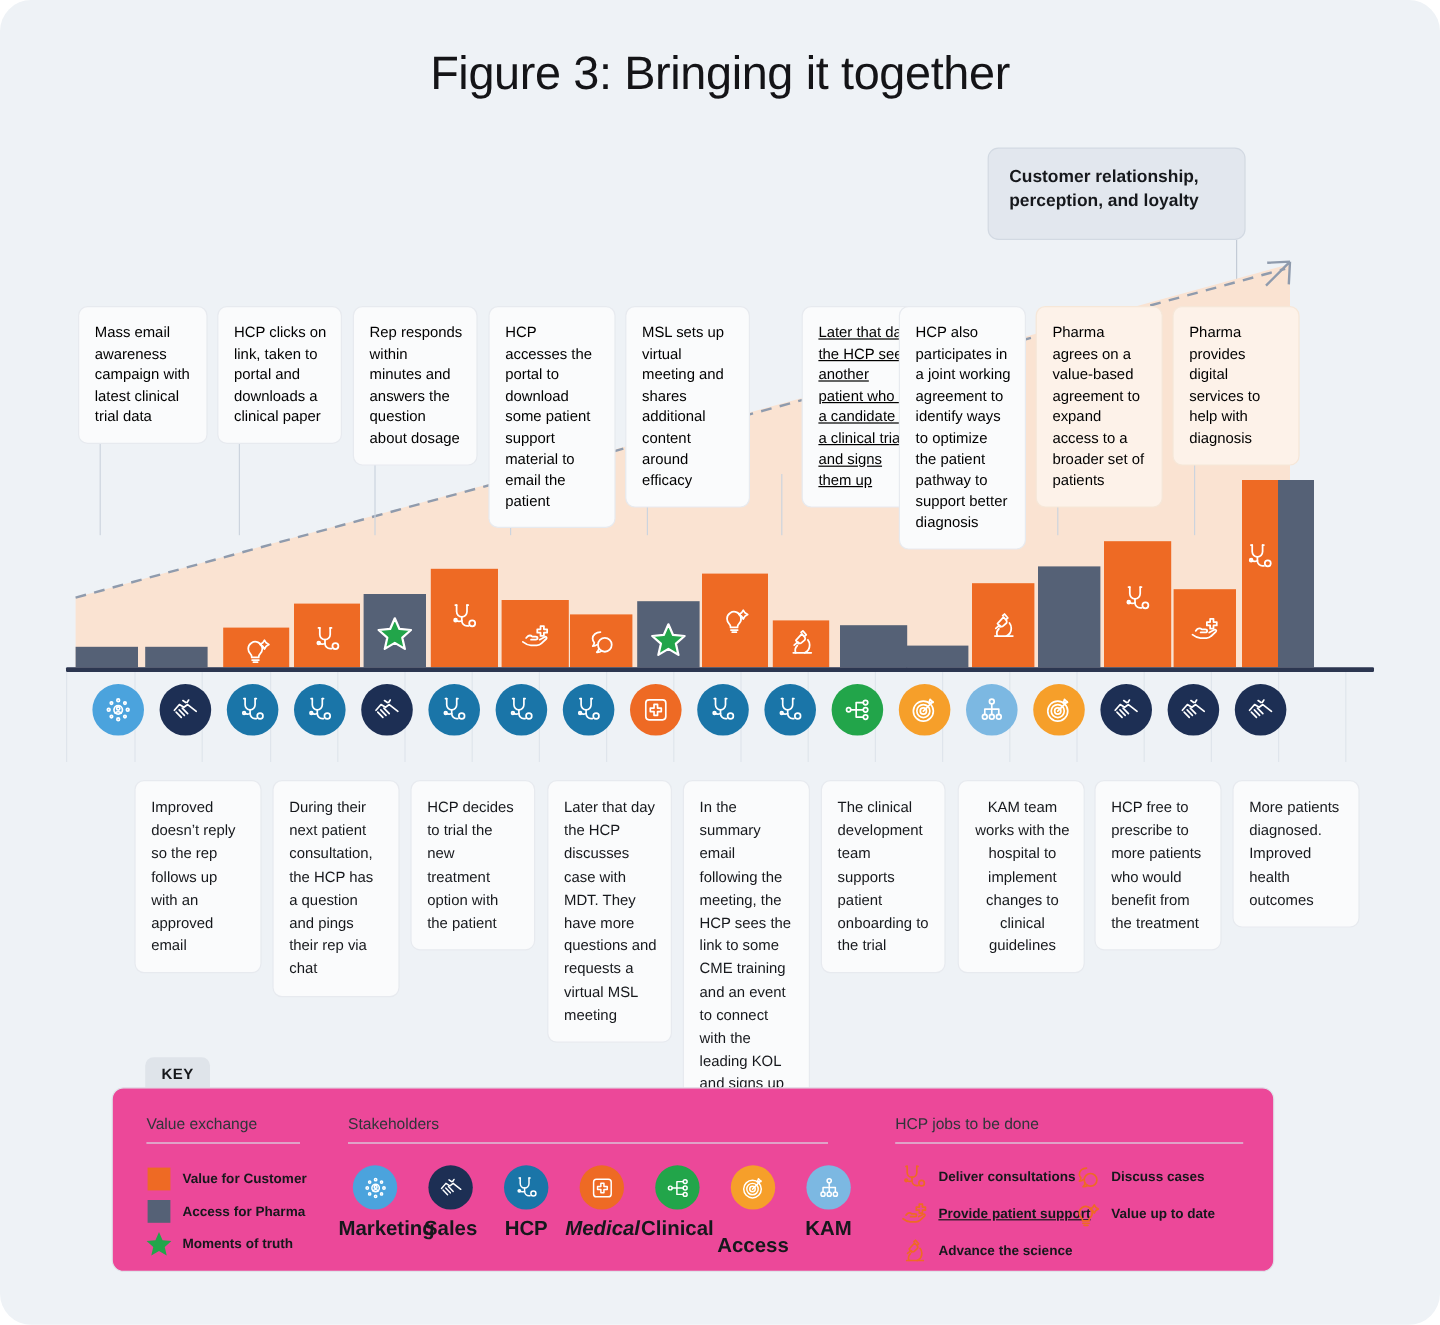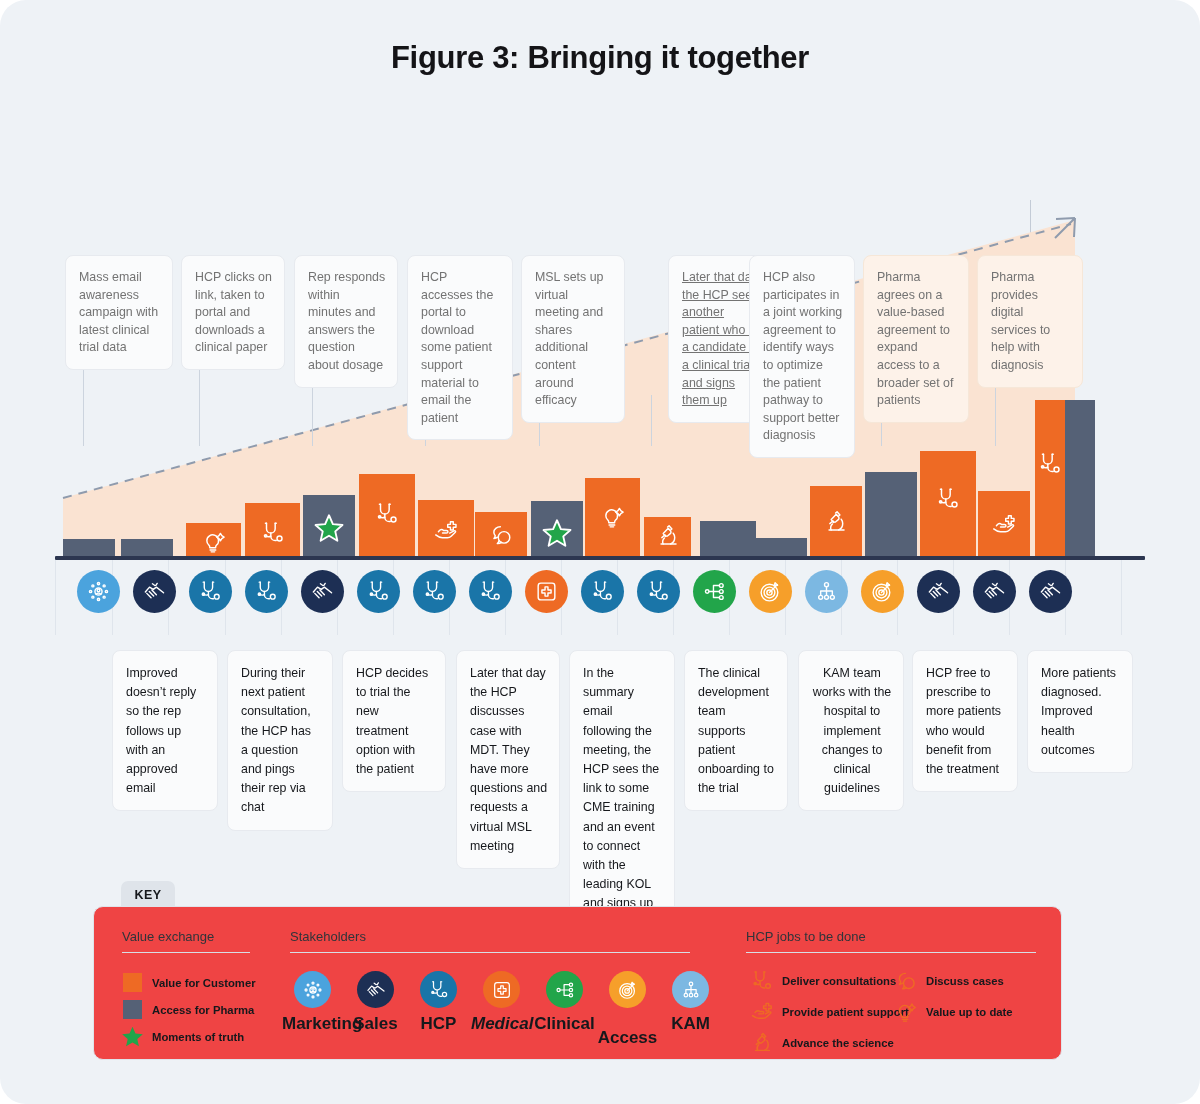"Figure 3: Bringing it together" #title { font-size: 31px -> 39px; font-weight: bold -> normal }
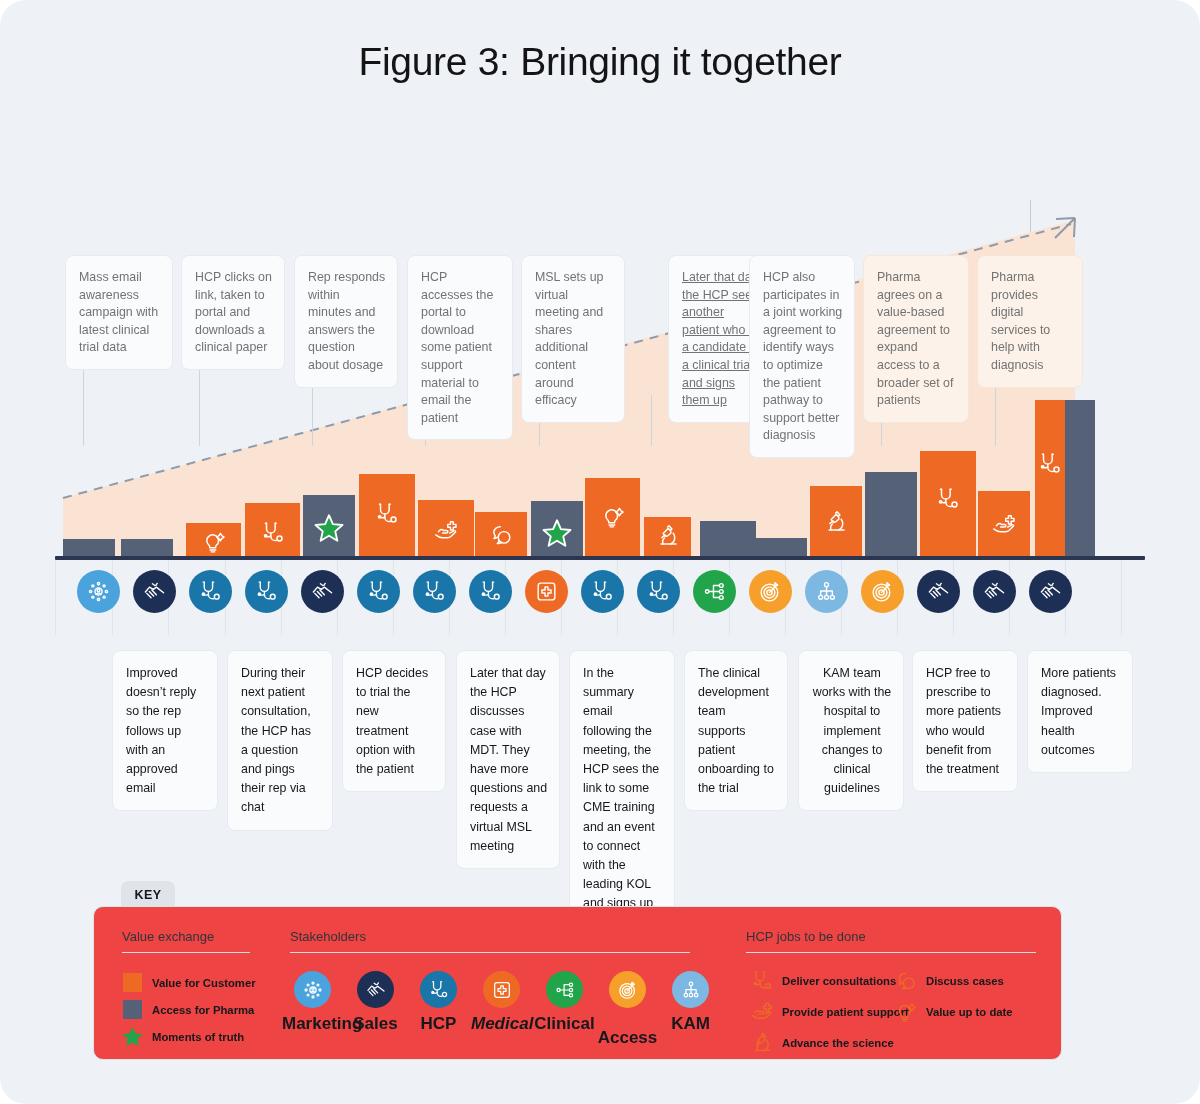"Customer relationship, perception, and" div { html: none -> <div> <div>Customer relationship, perception, and loyalty</div> </div> }
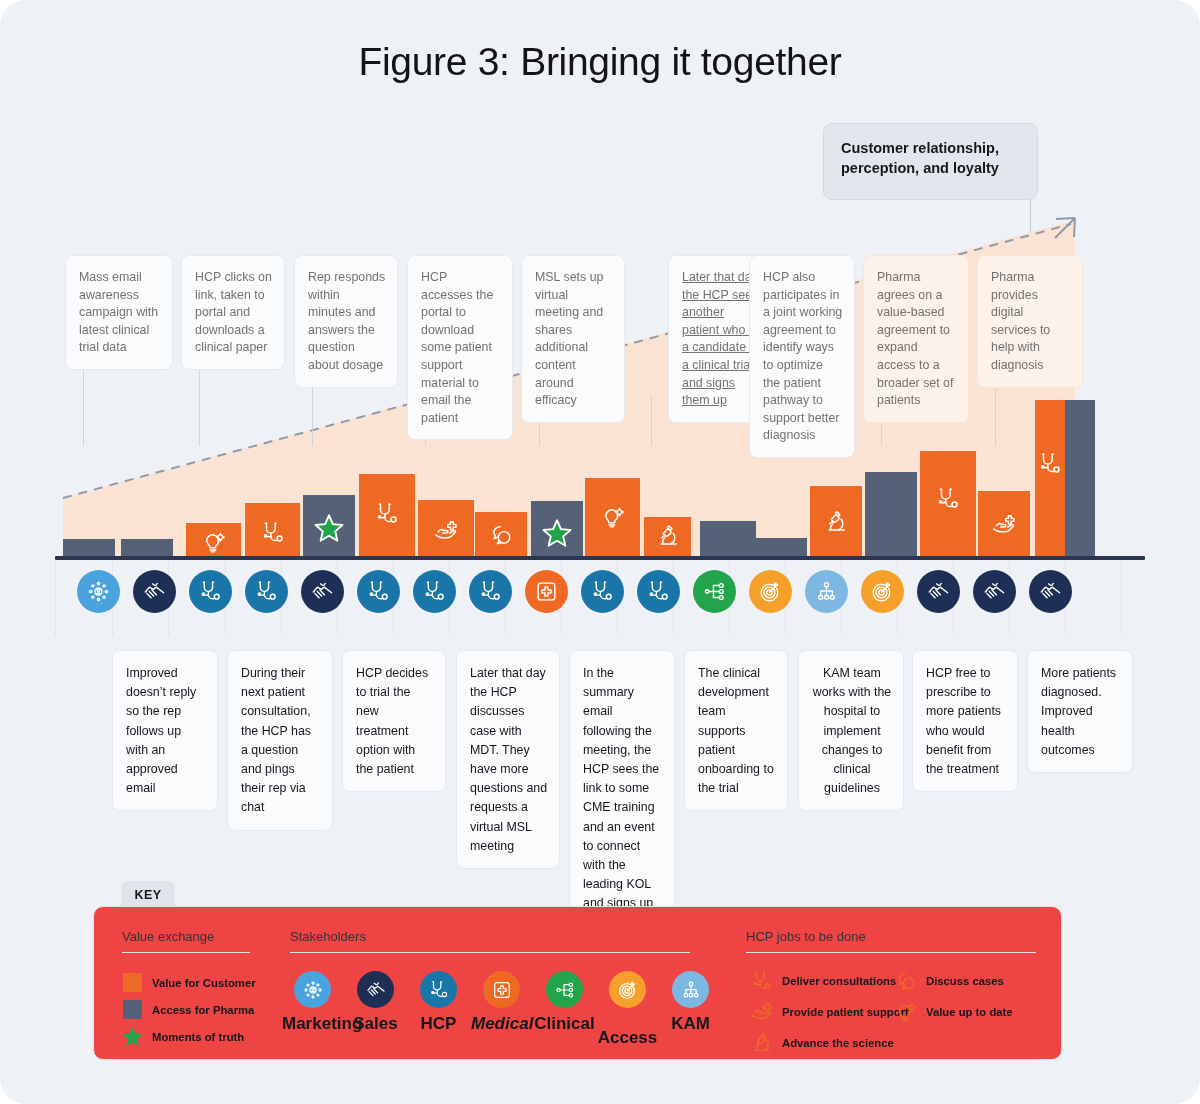"Mass email awareness campaign with" .topbox { color: #737373 -> #000000 }
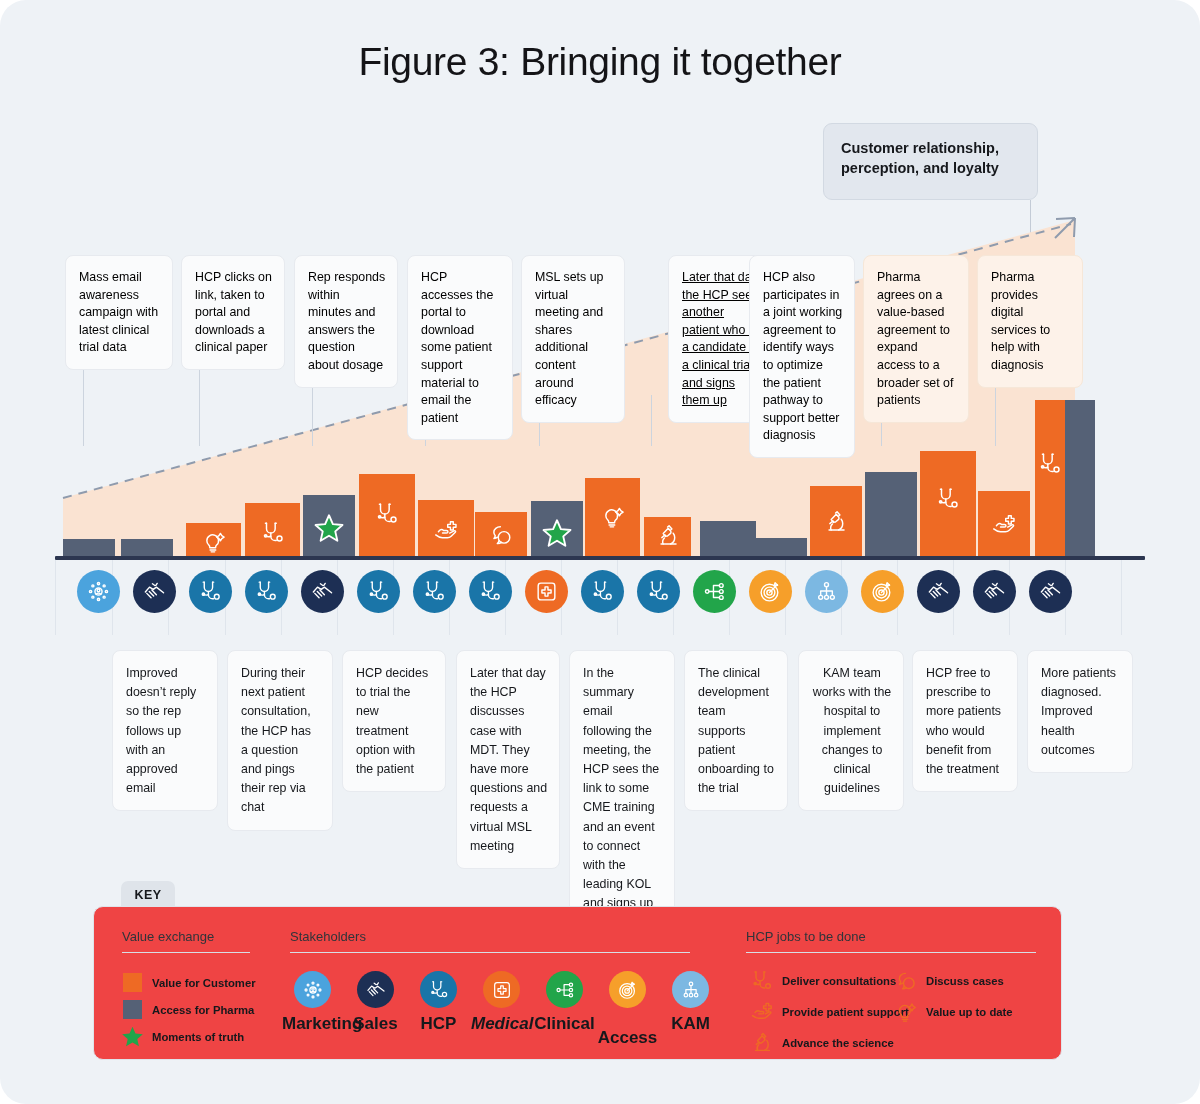"Value exchange" #keypanel { background: #ef4444 -> #ec4899 }
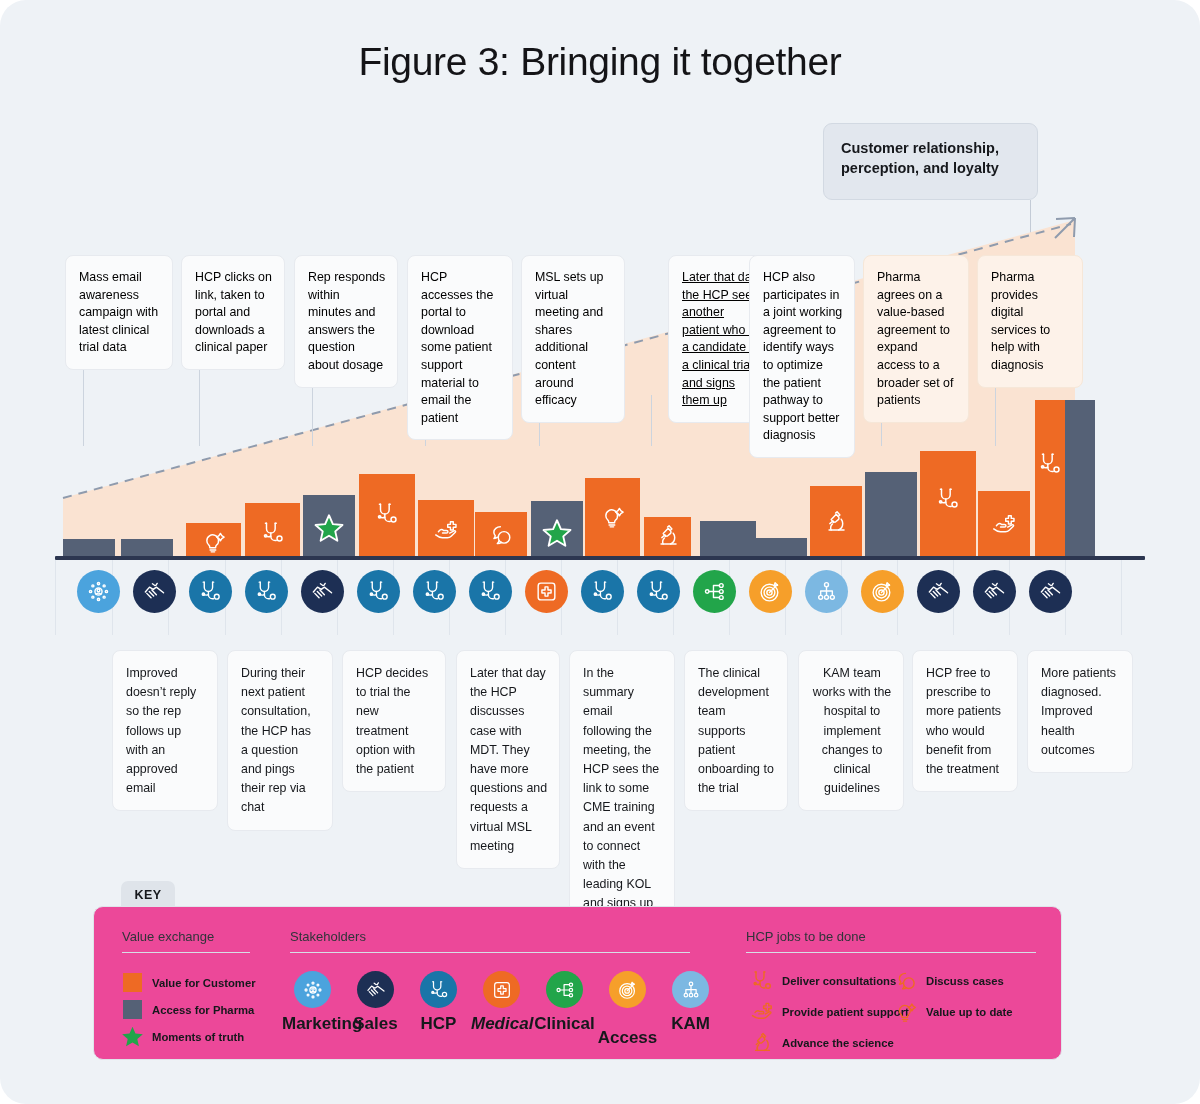"Provide patient support" div.joblabel { text-decoration: none -> underline }
